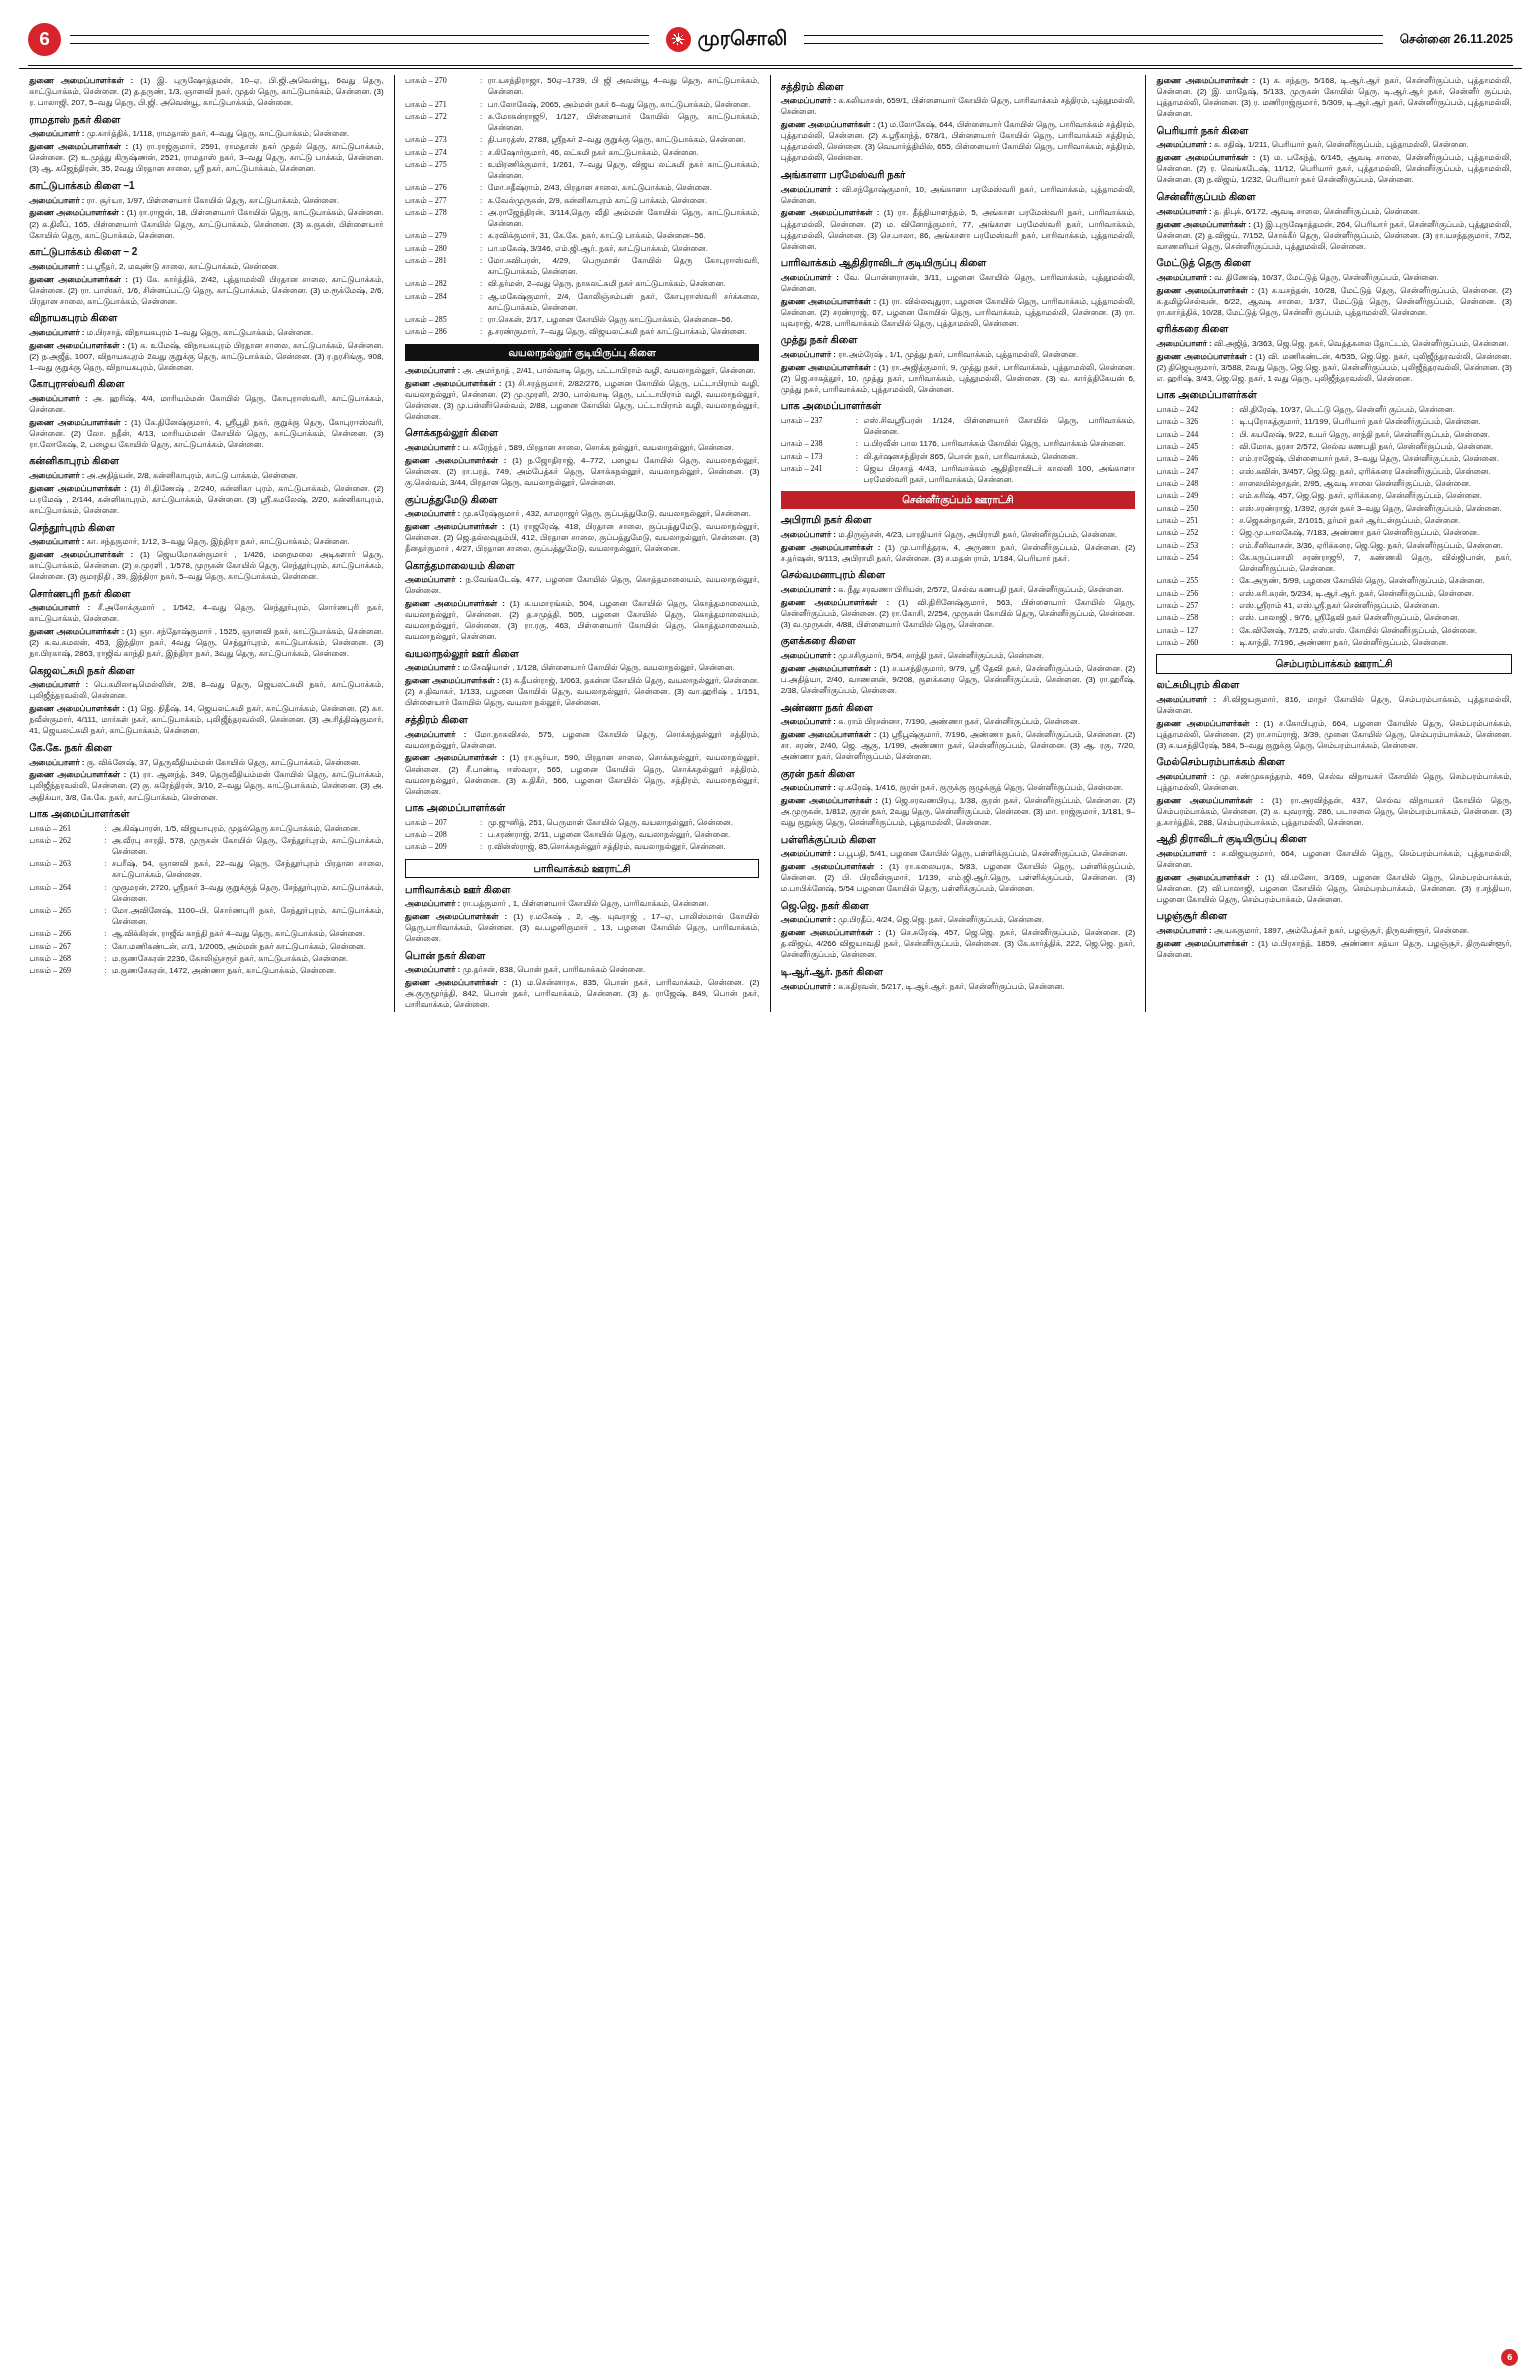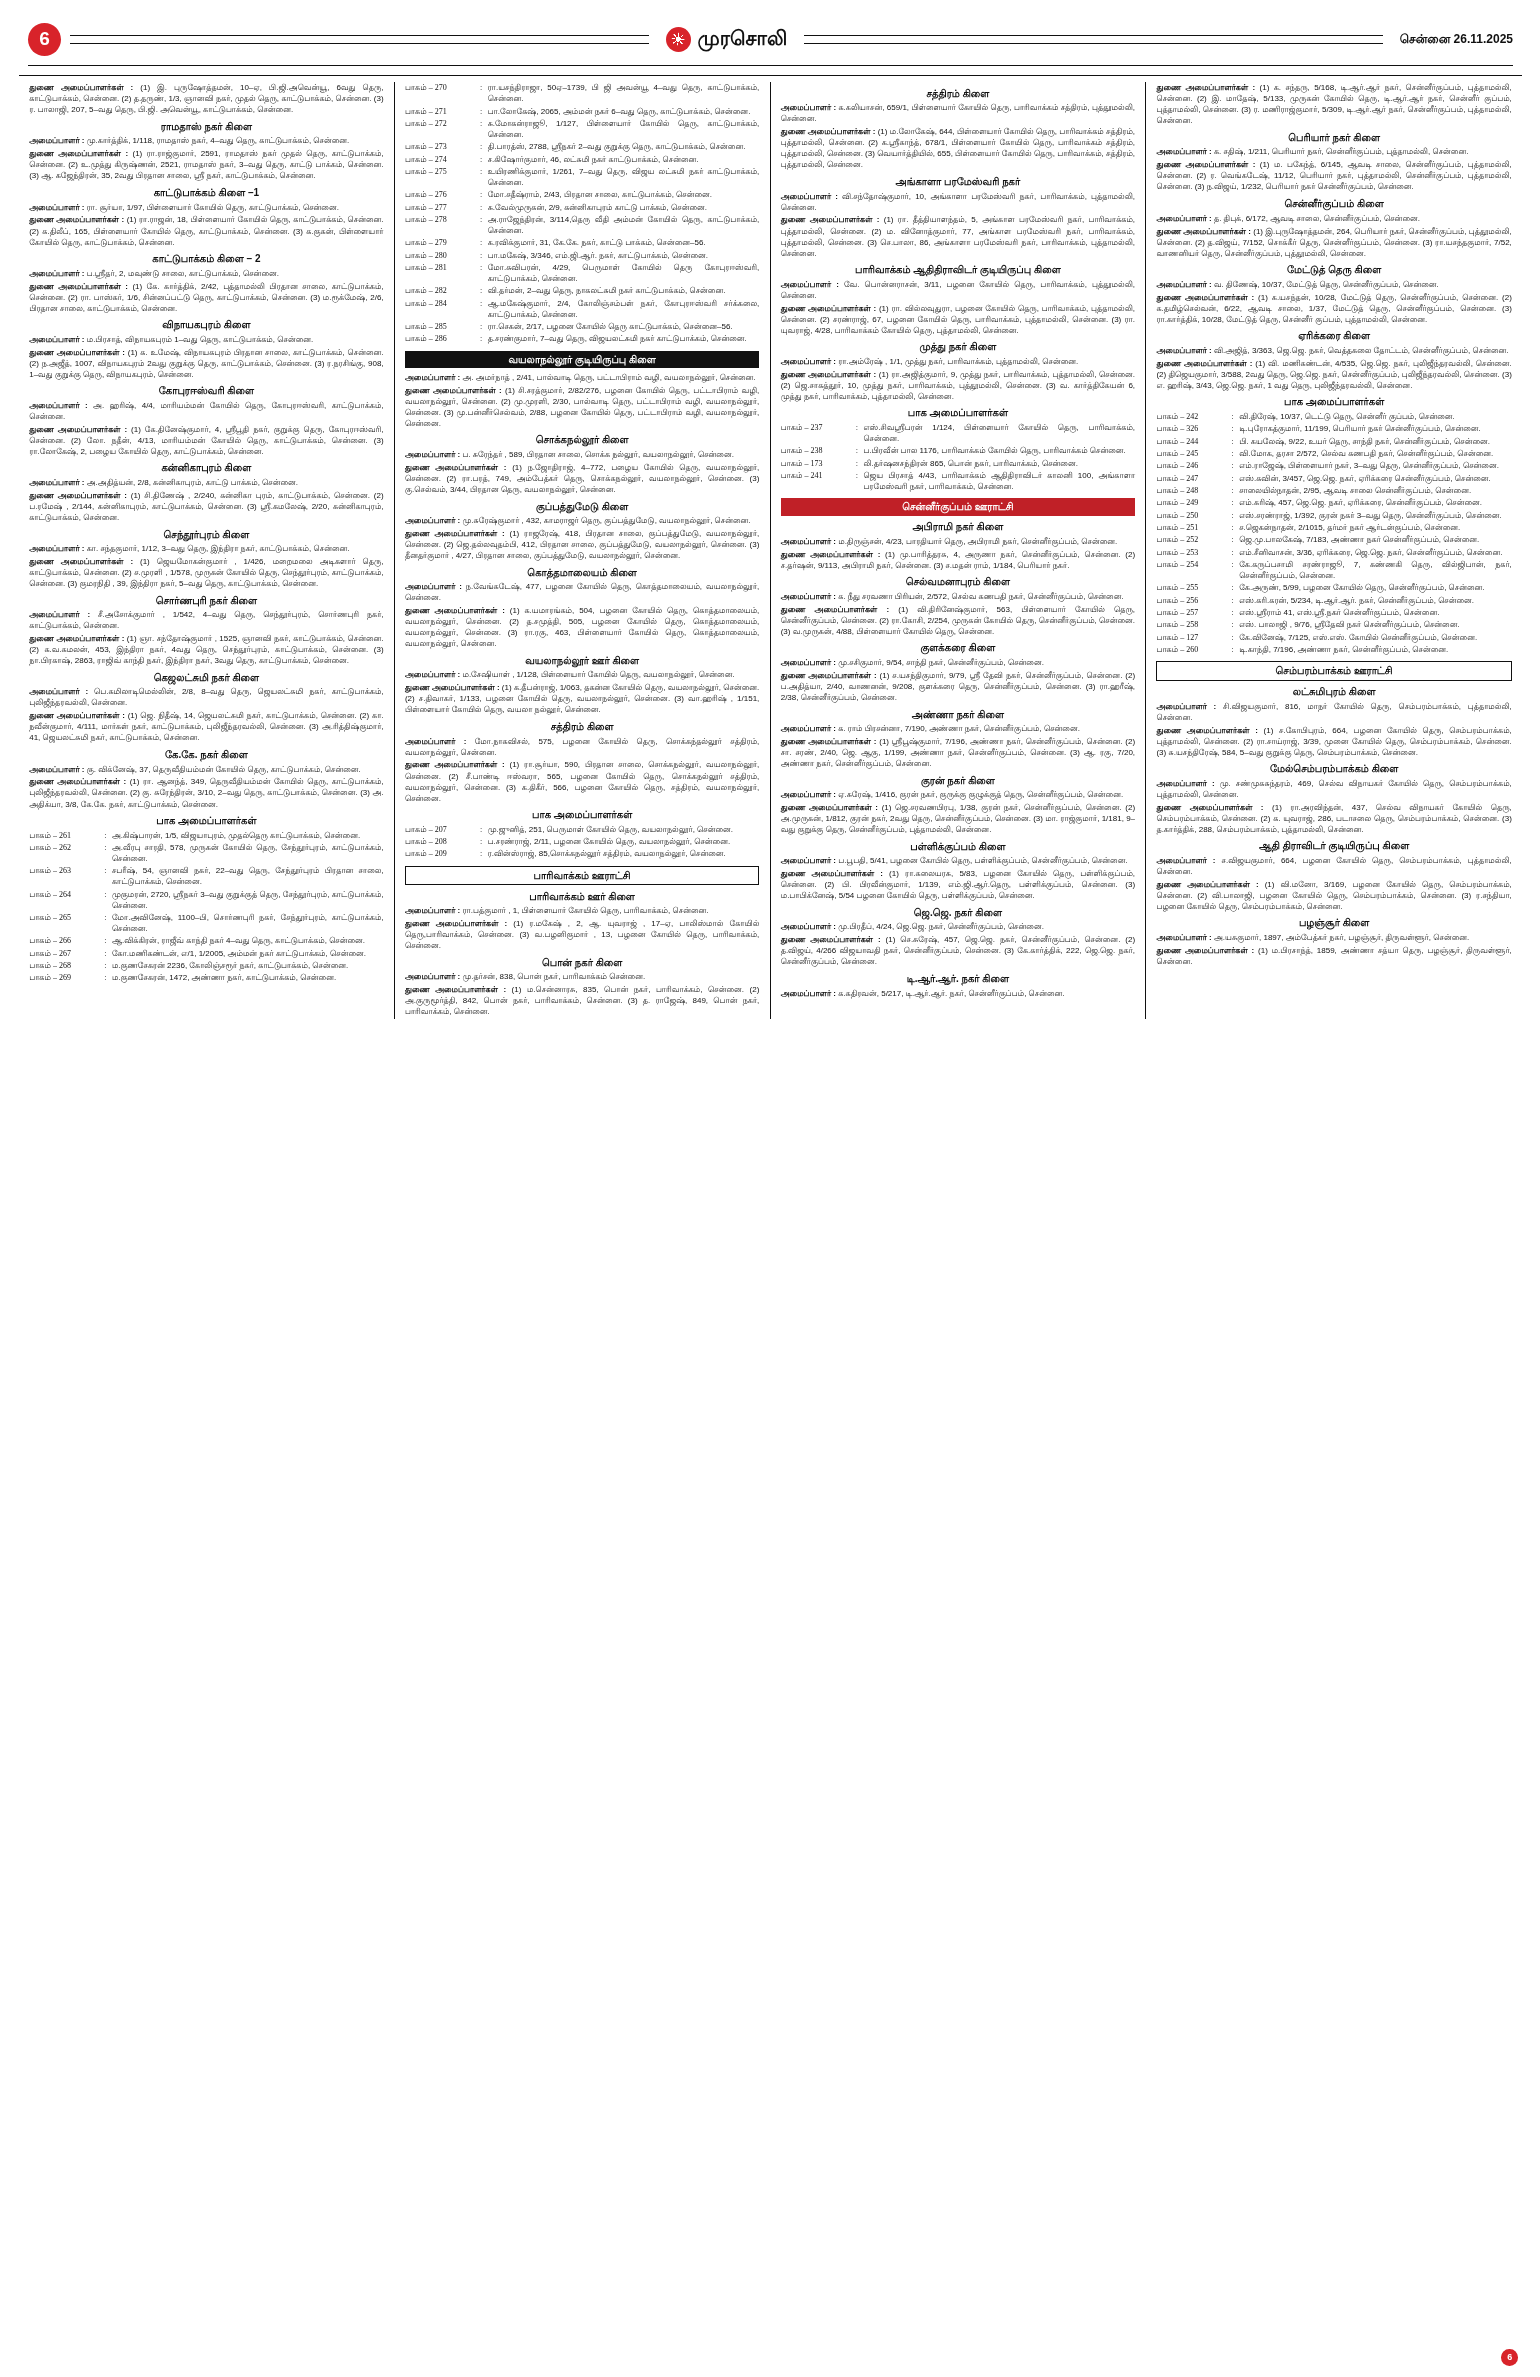"துணை அமைப்பாளர்கள் : (1) இ." .cols { margin-top: 9px -> 2px }
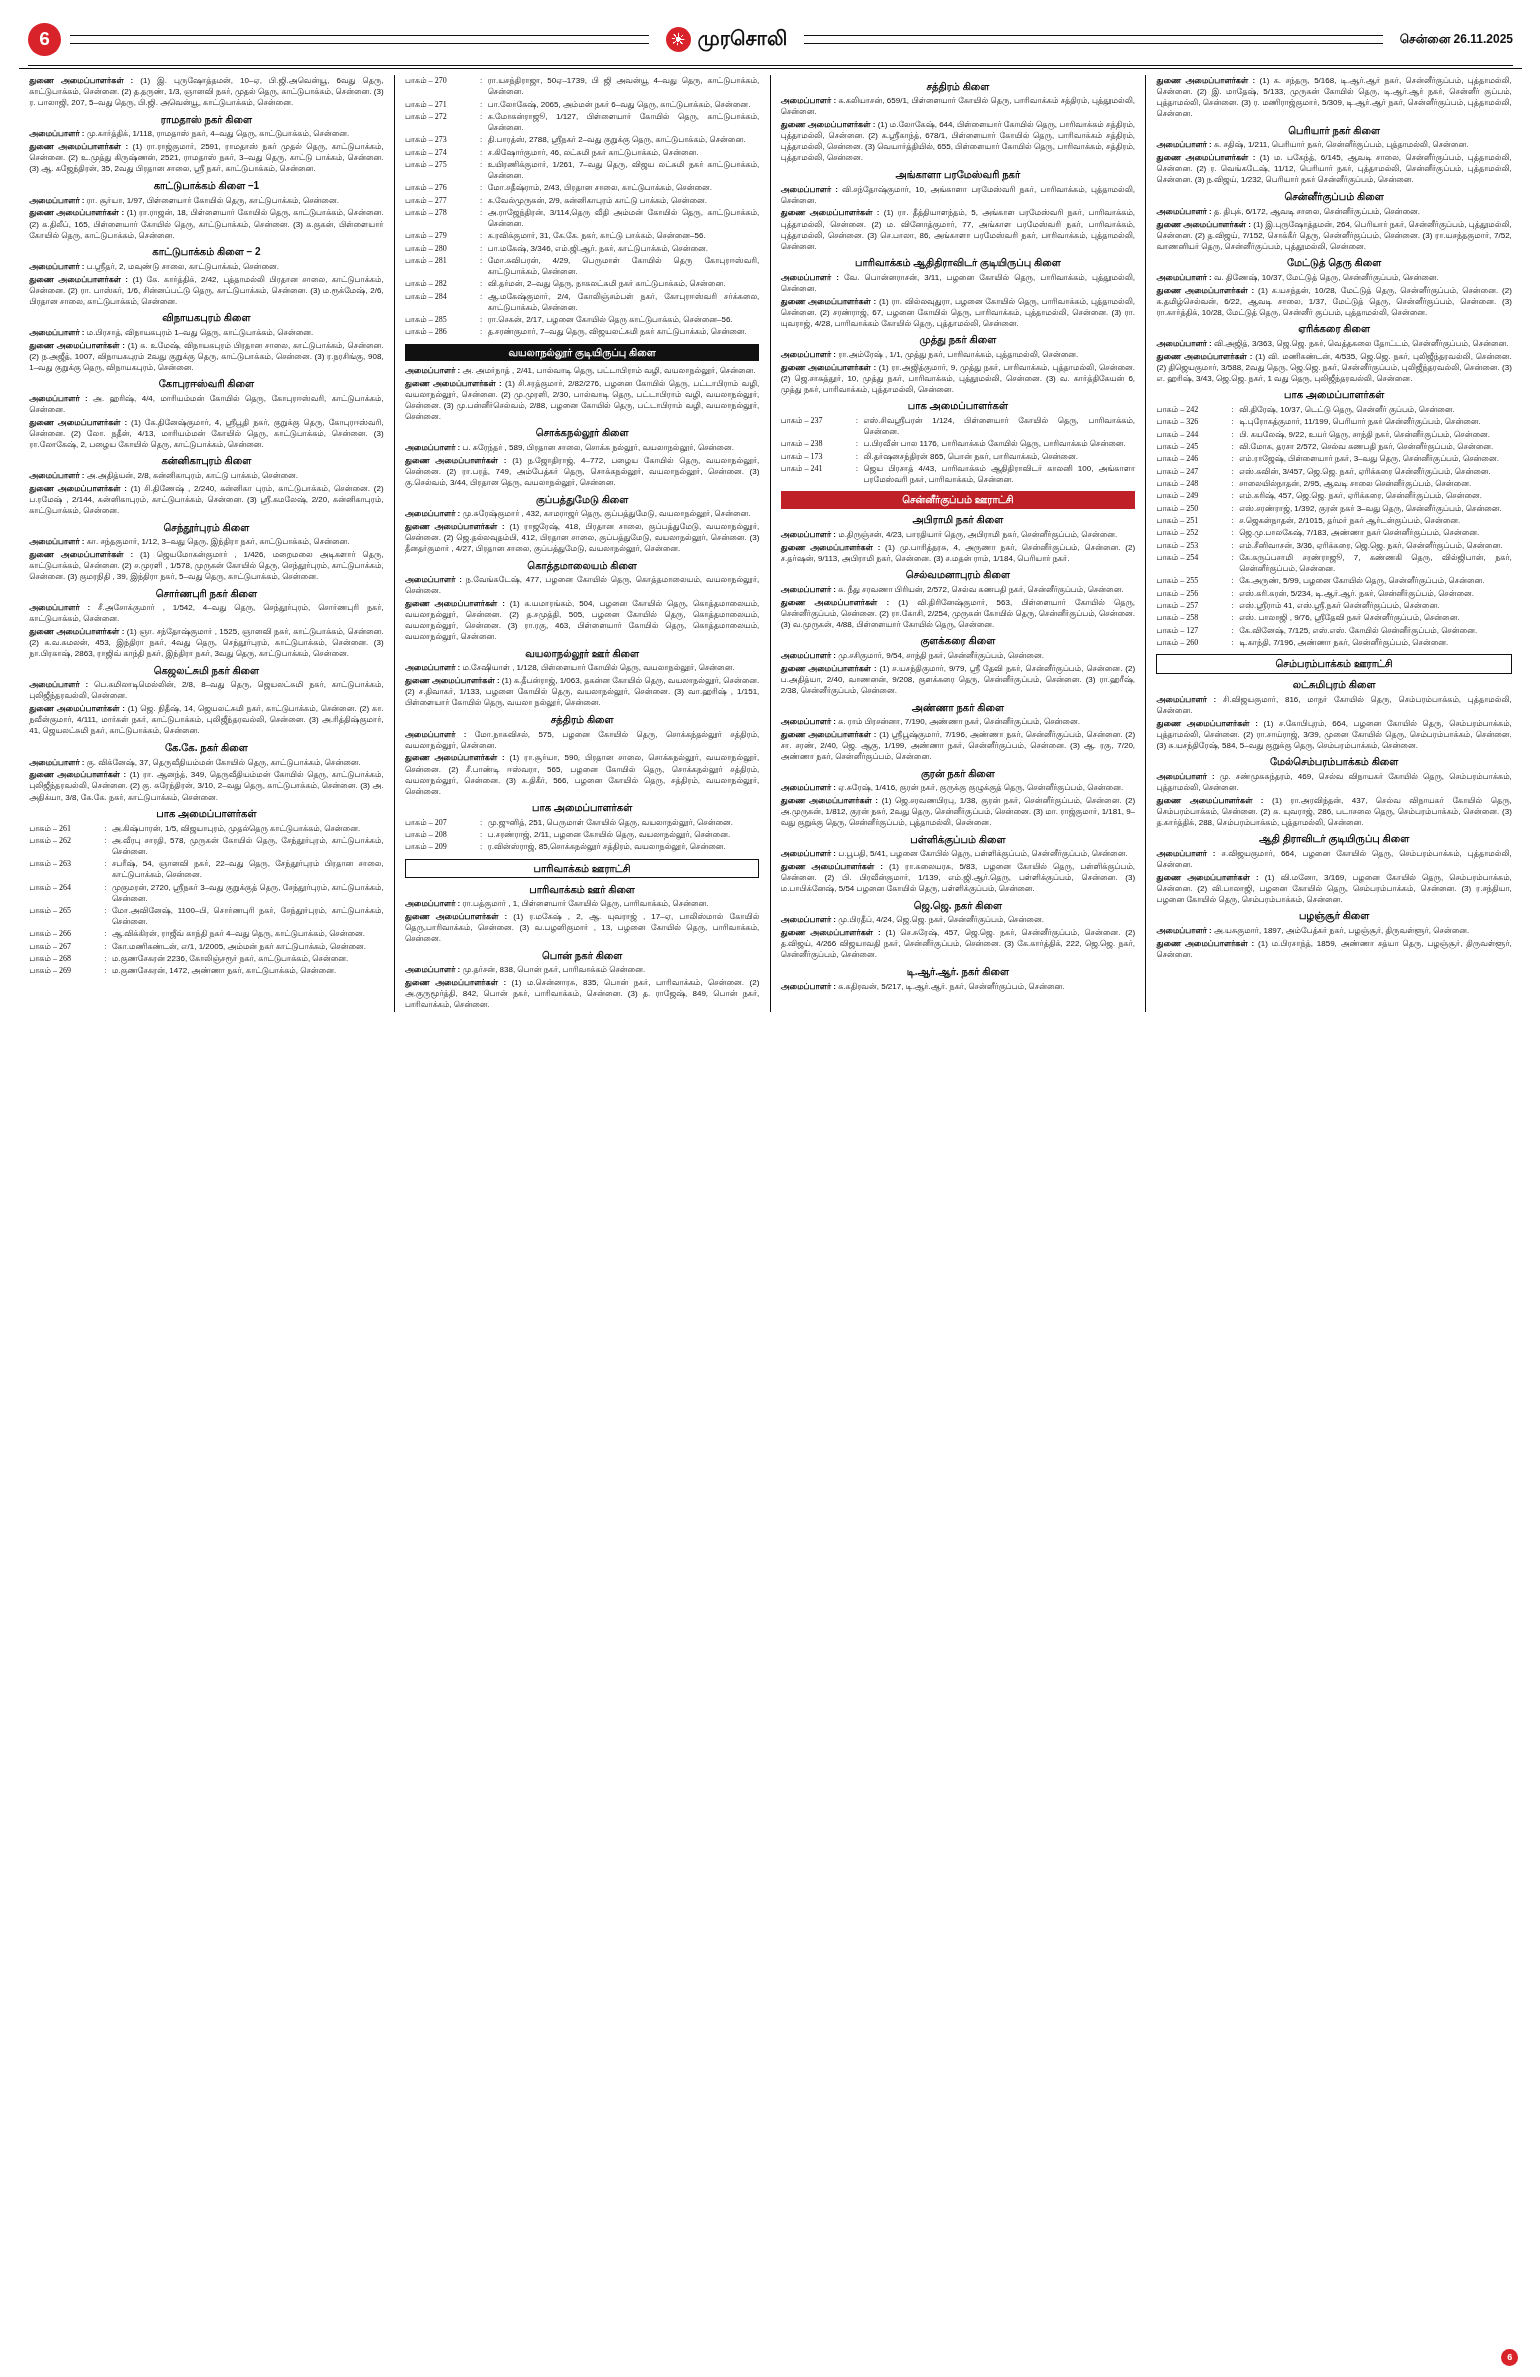"சத்திரம் கிளை" .hdr { text-align: center -> none }
